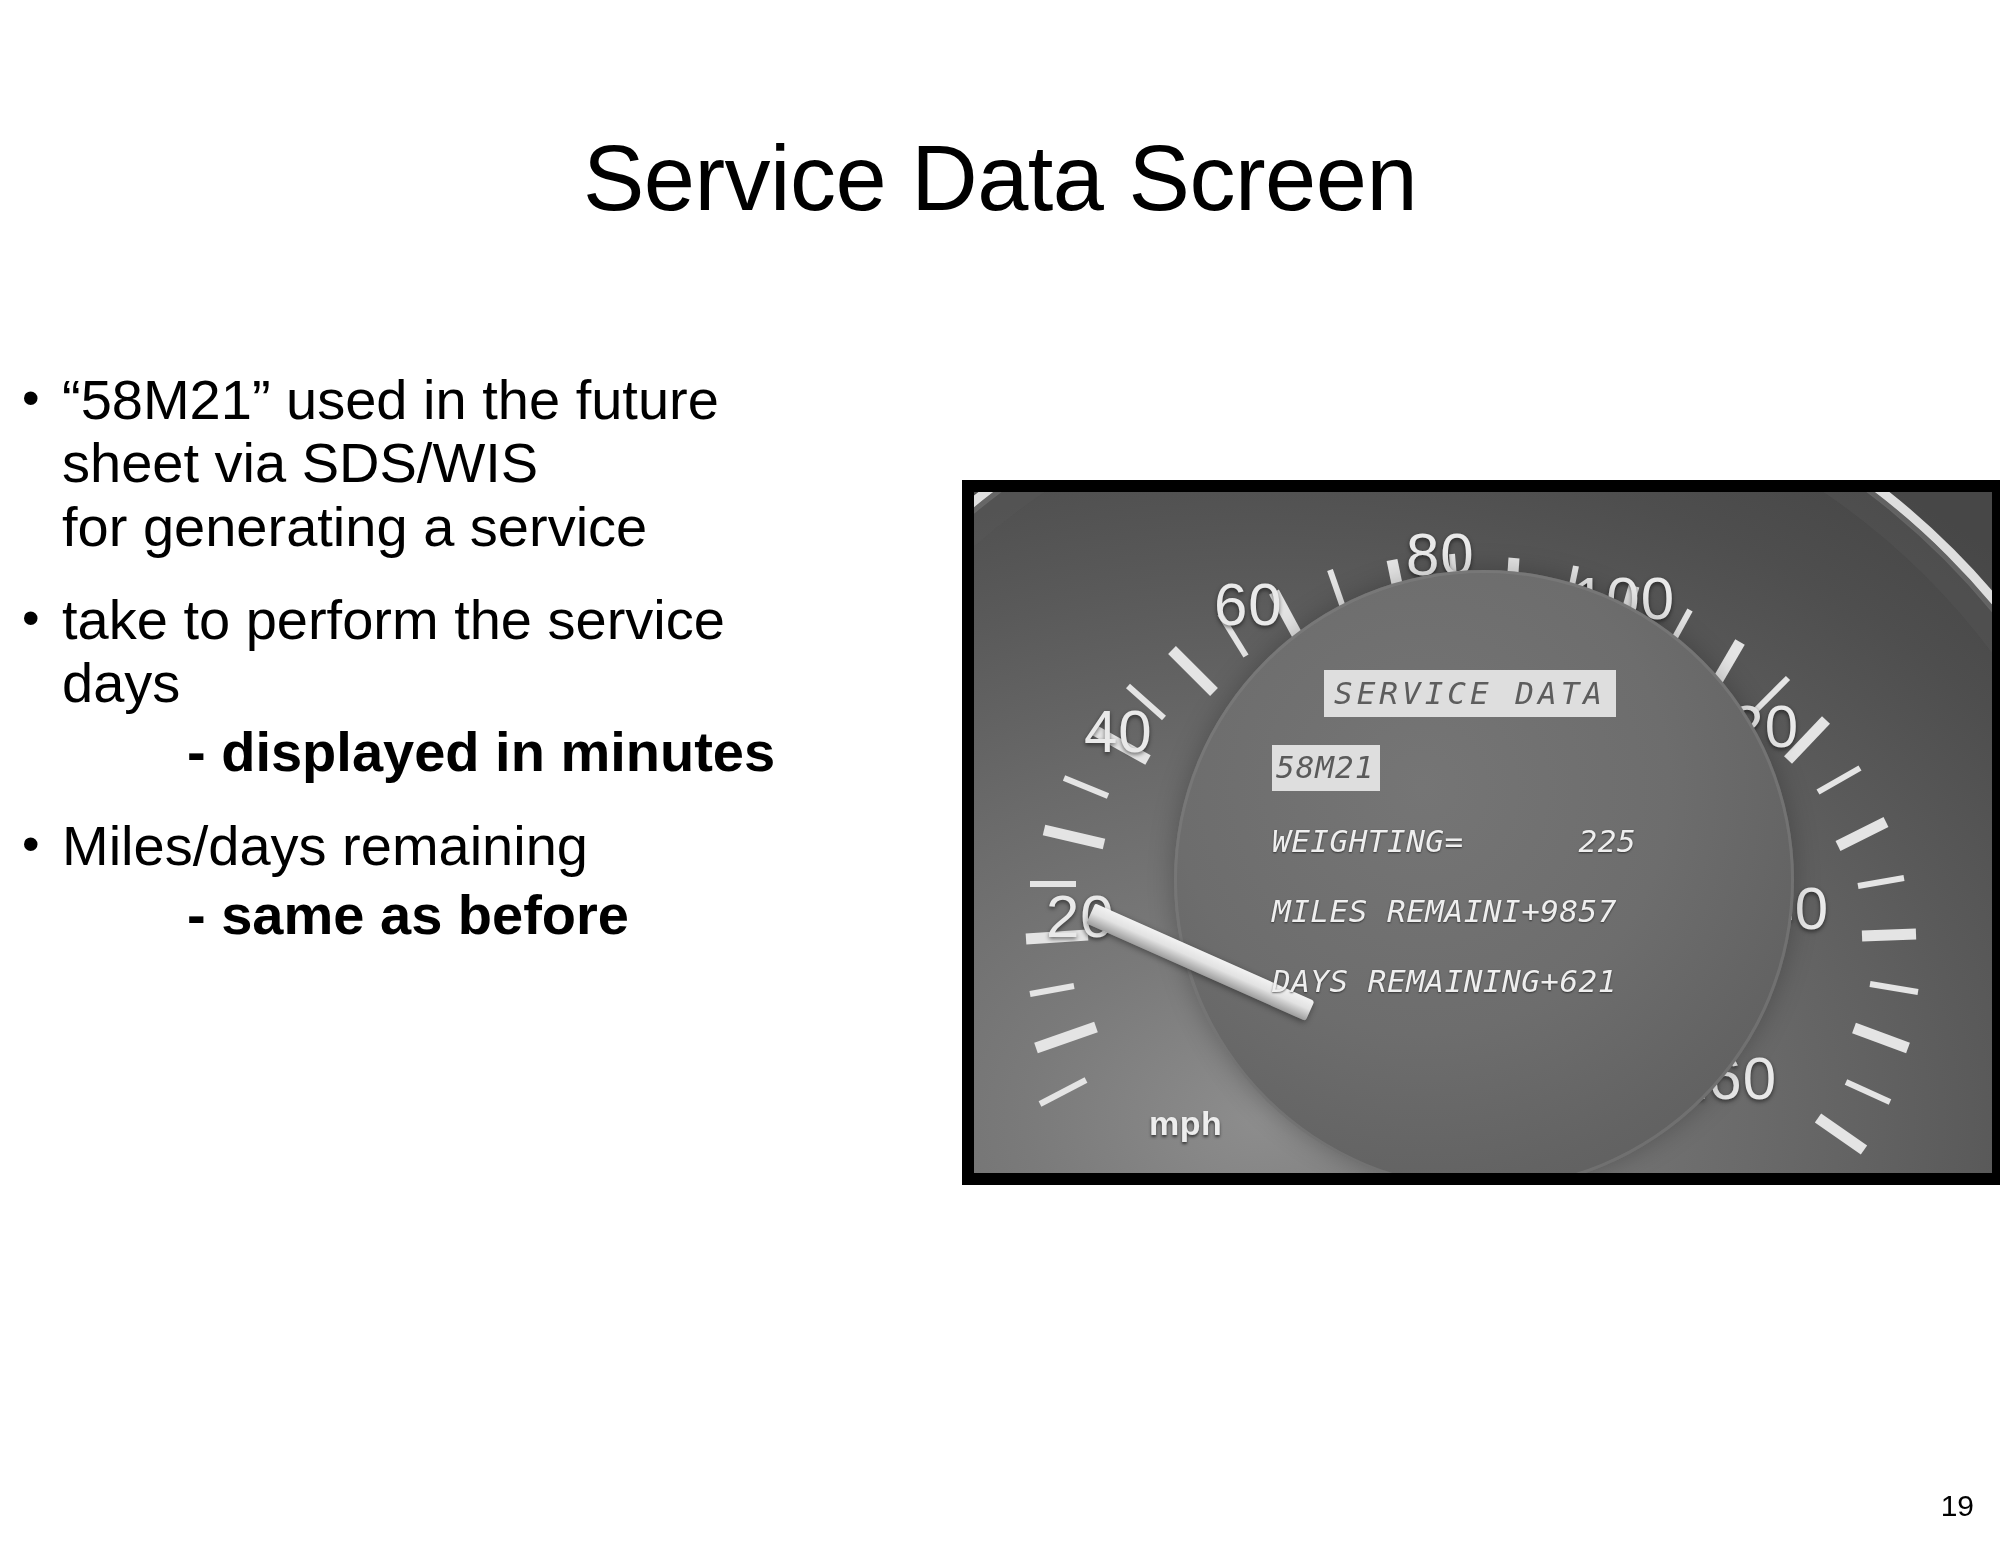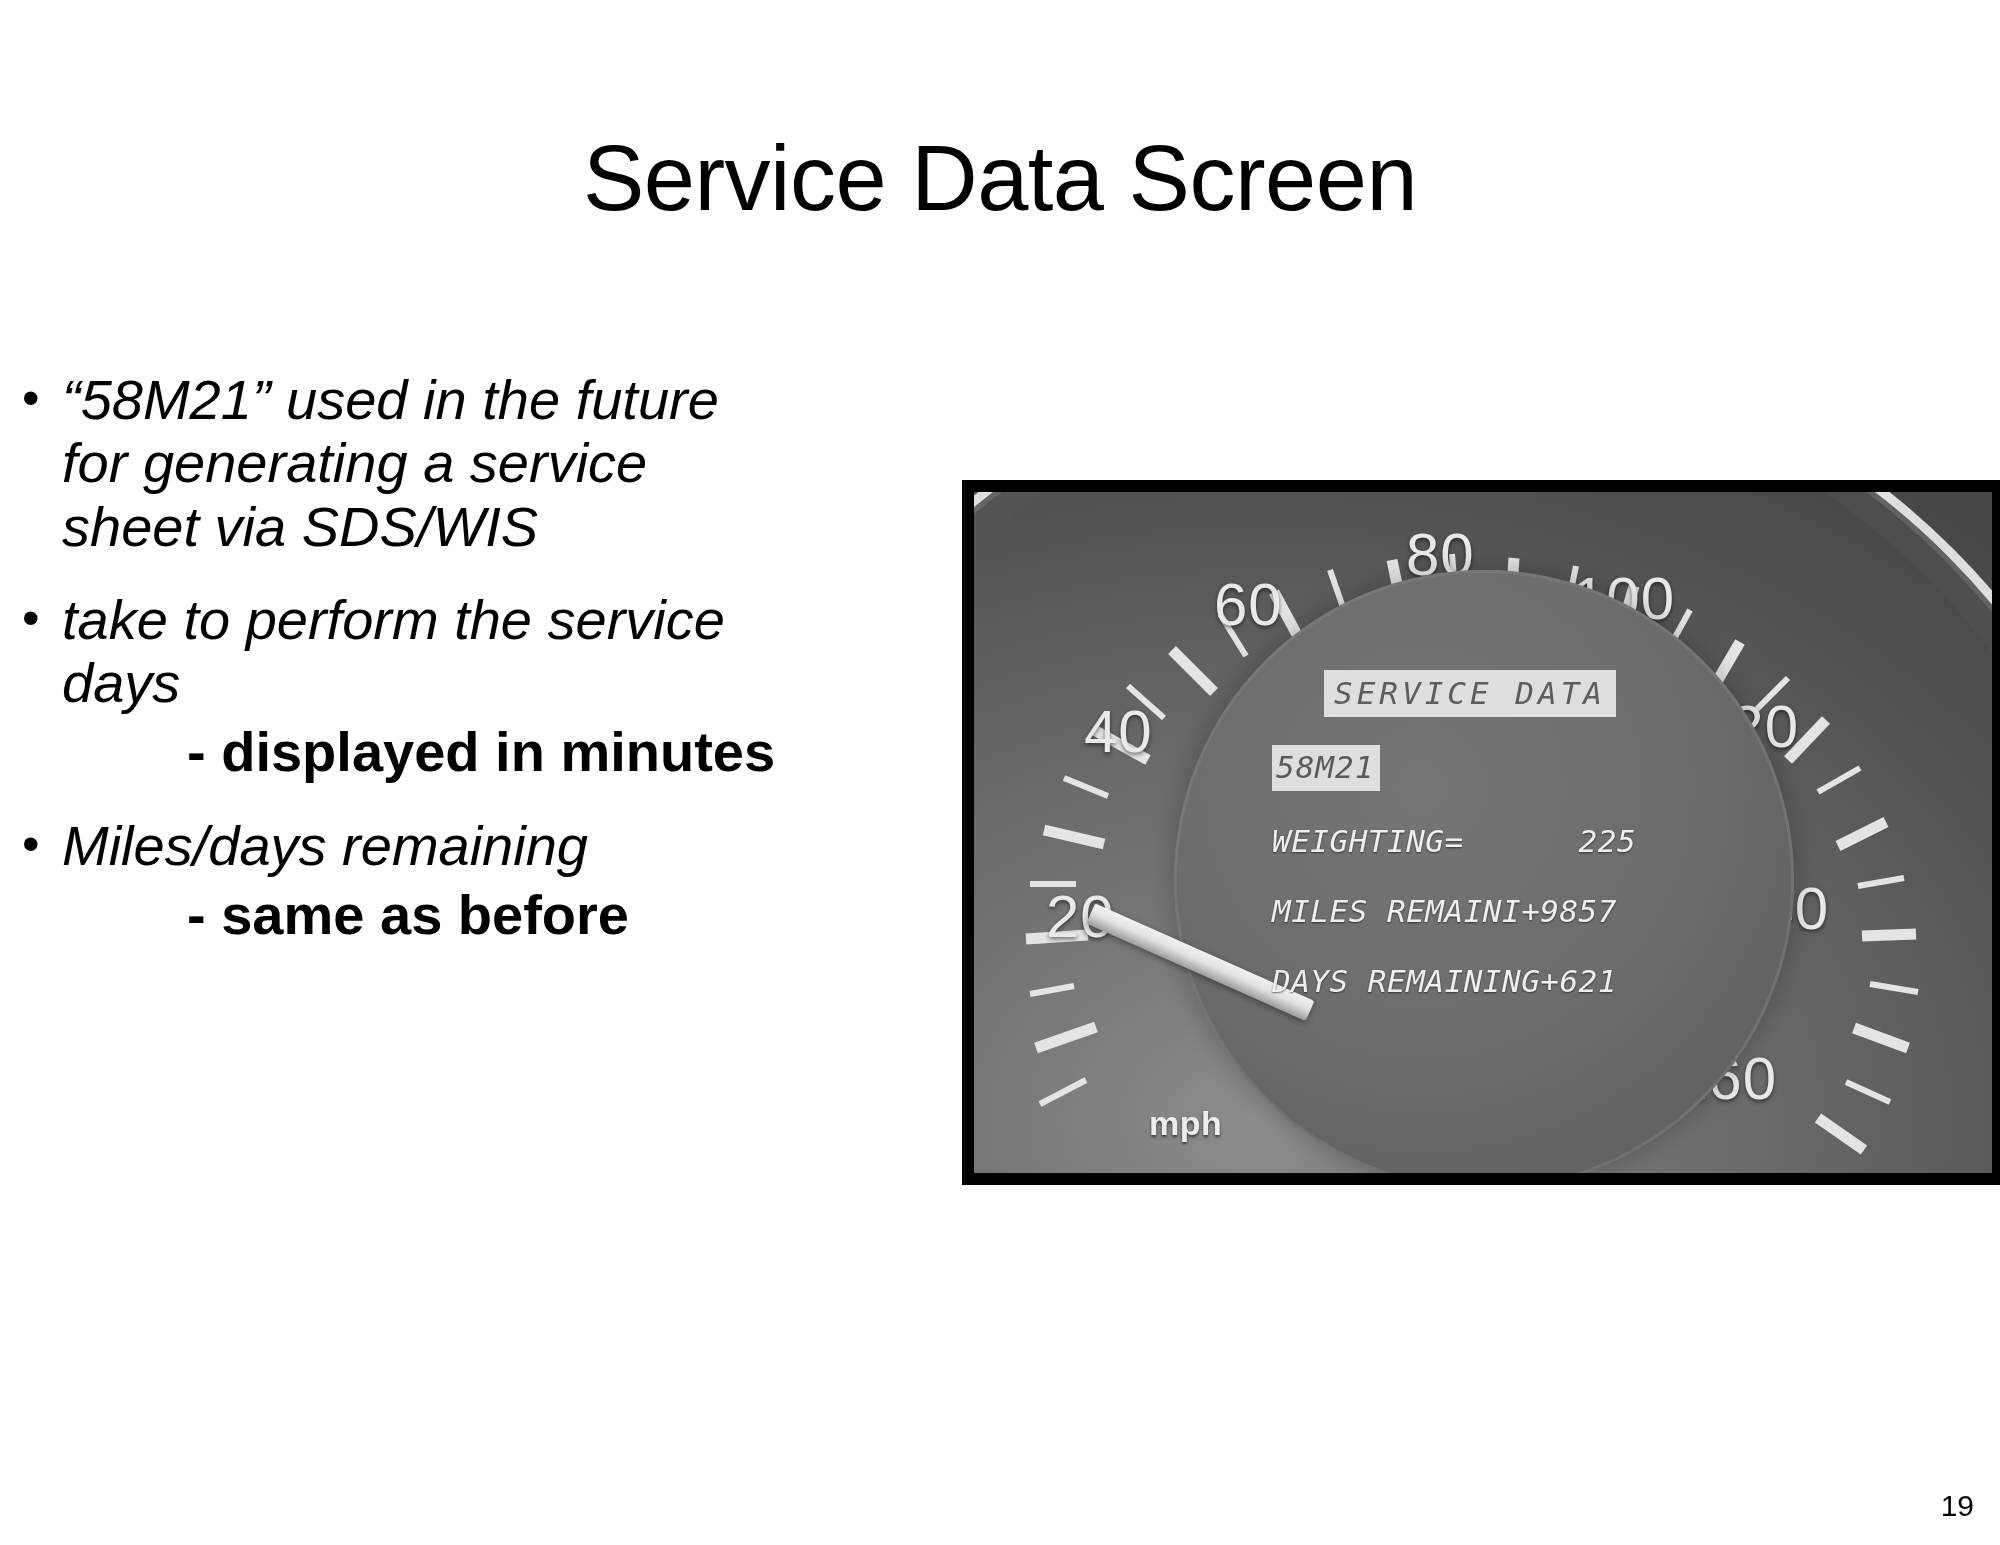"“58M21” used in the future" .bullet-line { font-style: italic -> none }
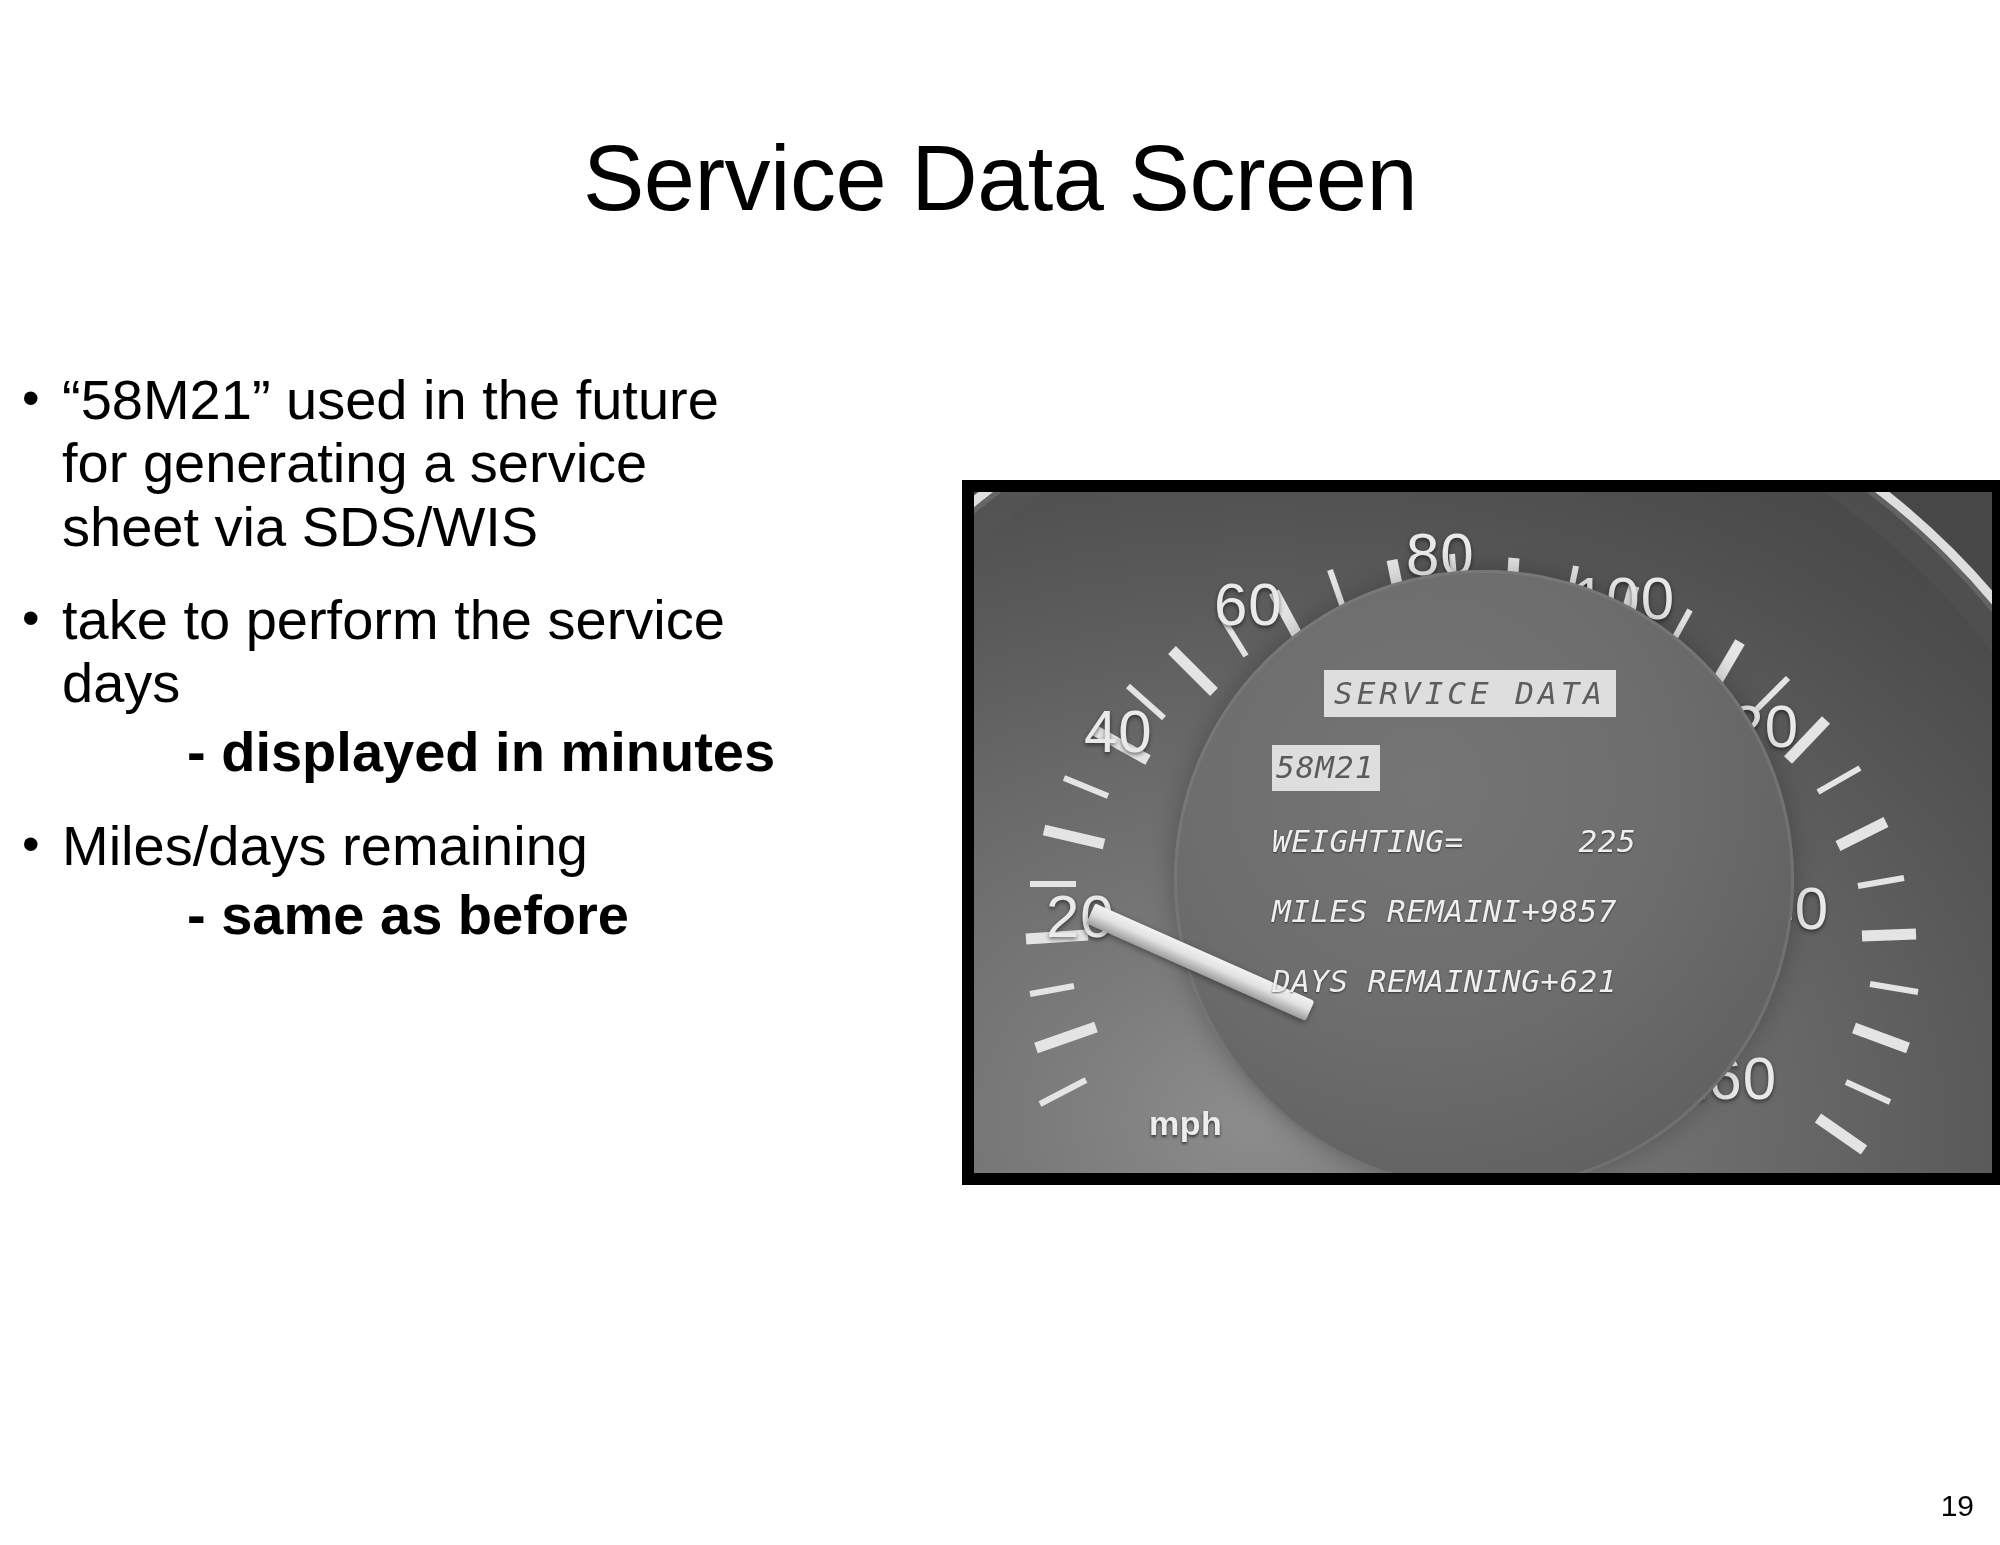"for generating a service" div.bullet-line { order: before "sheet via SDS/WIS" -> after "sheet via SDS/WIS" }
